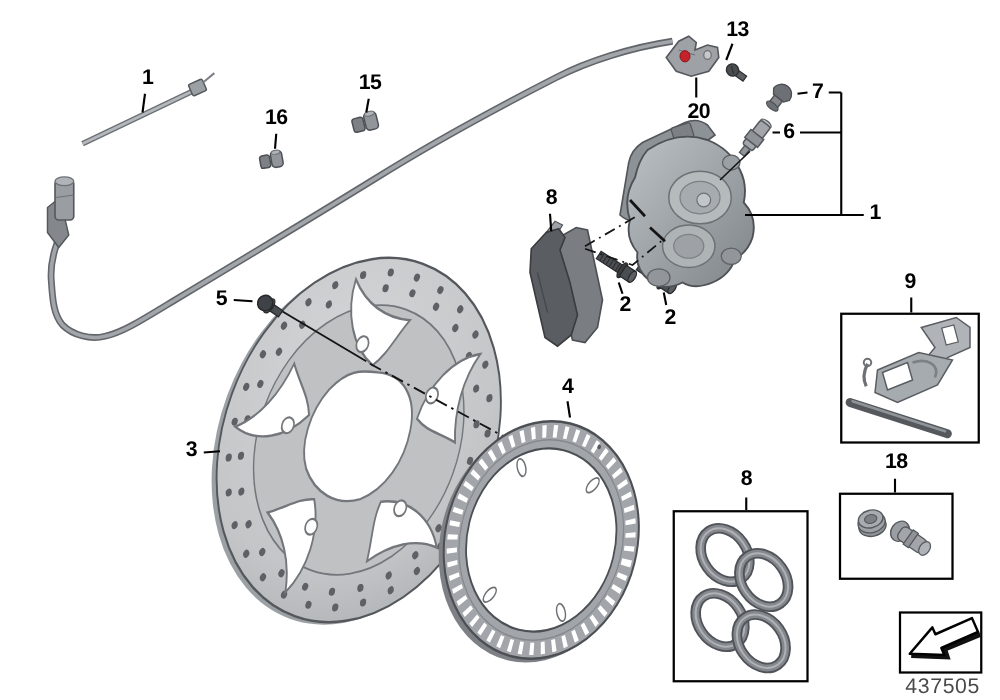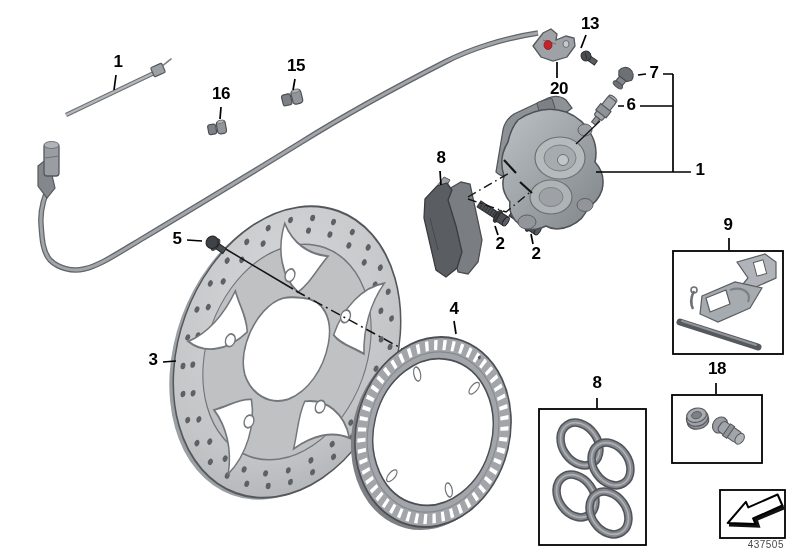"437505" .image-number { font-size: 10px -> 17px }
